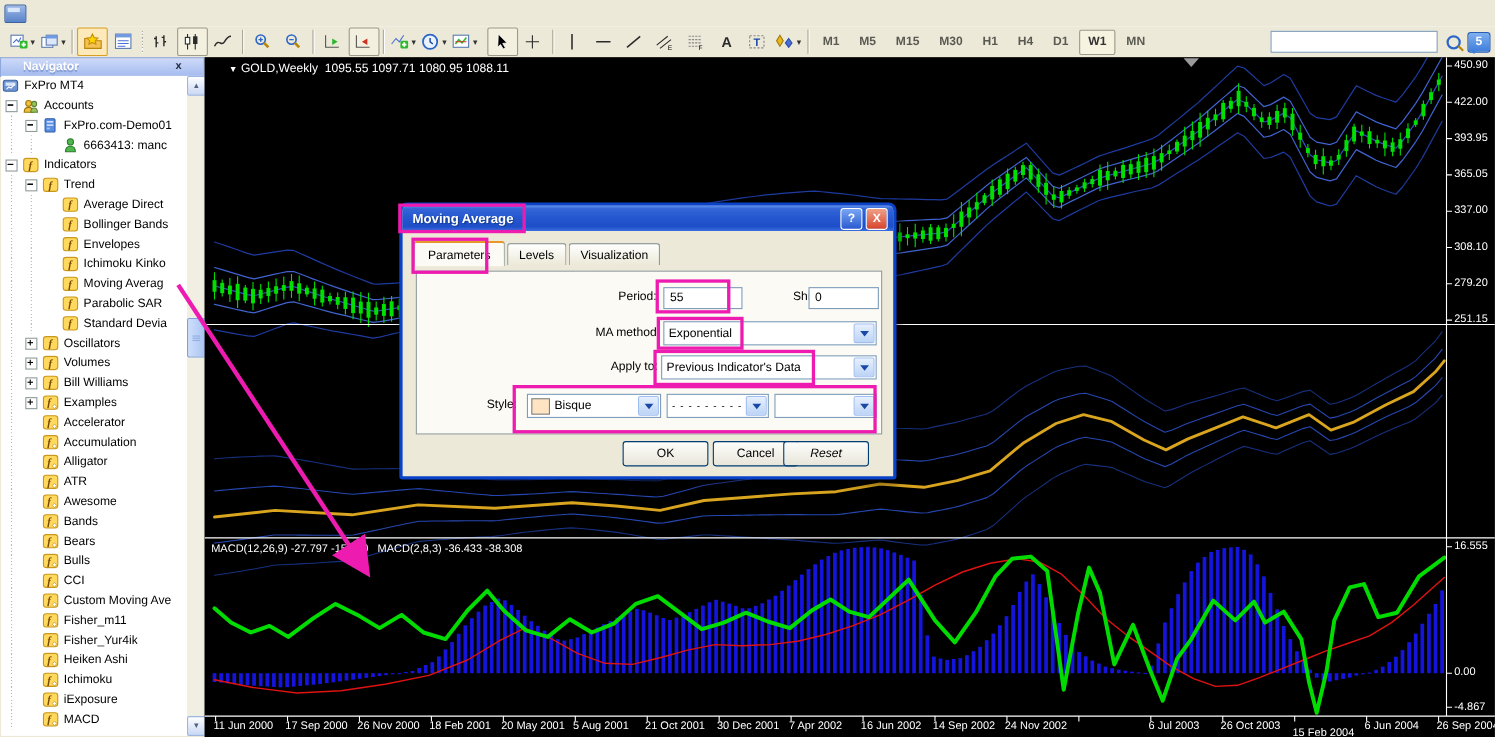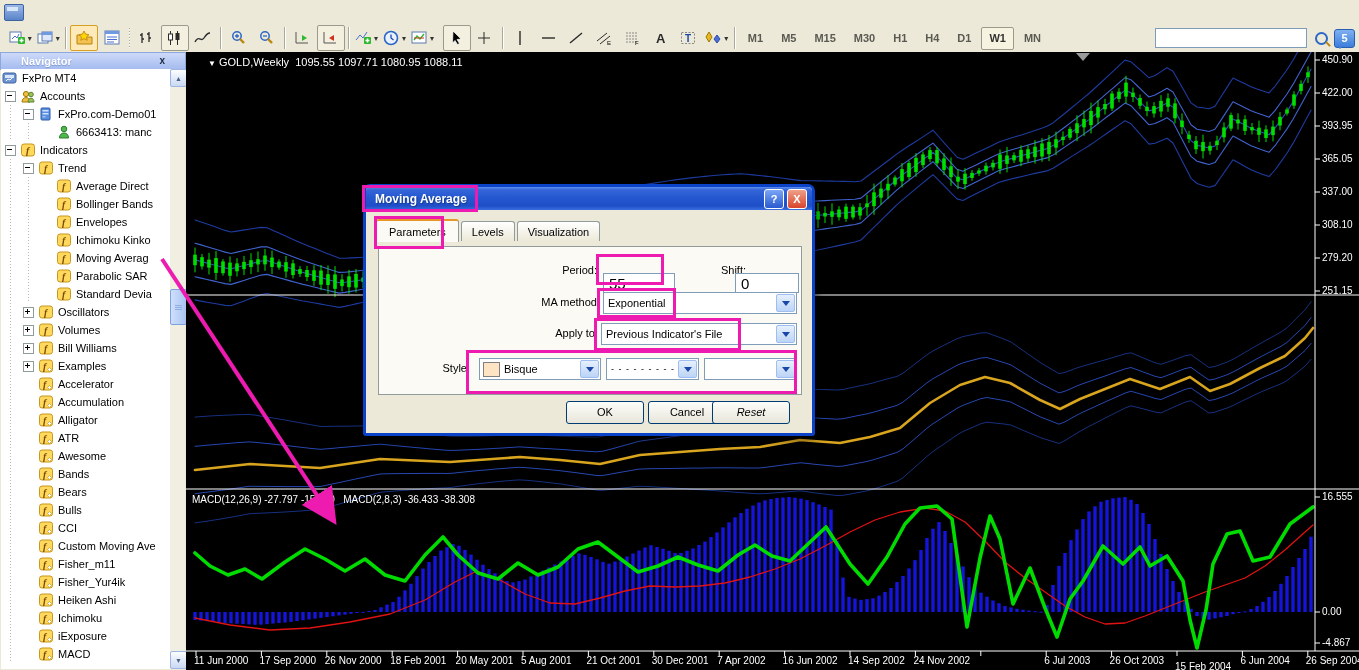"55" .dinput { font-size: 15px -> 11px; margin-top: 12px -> none }
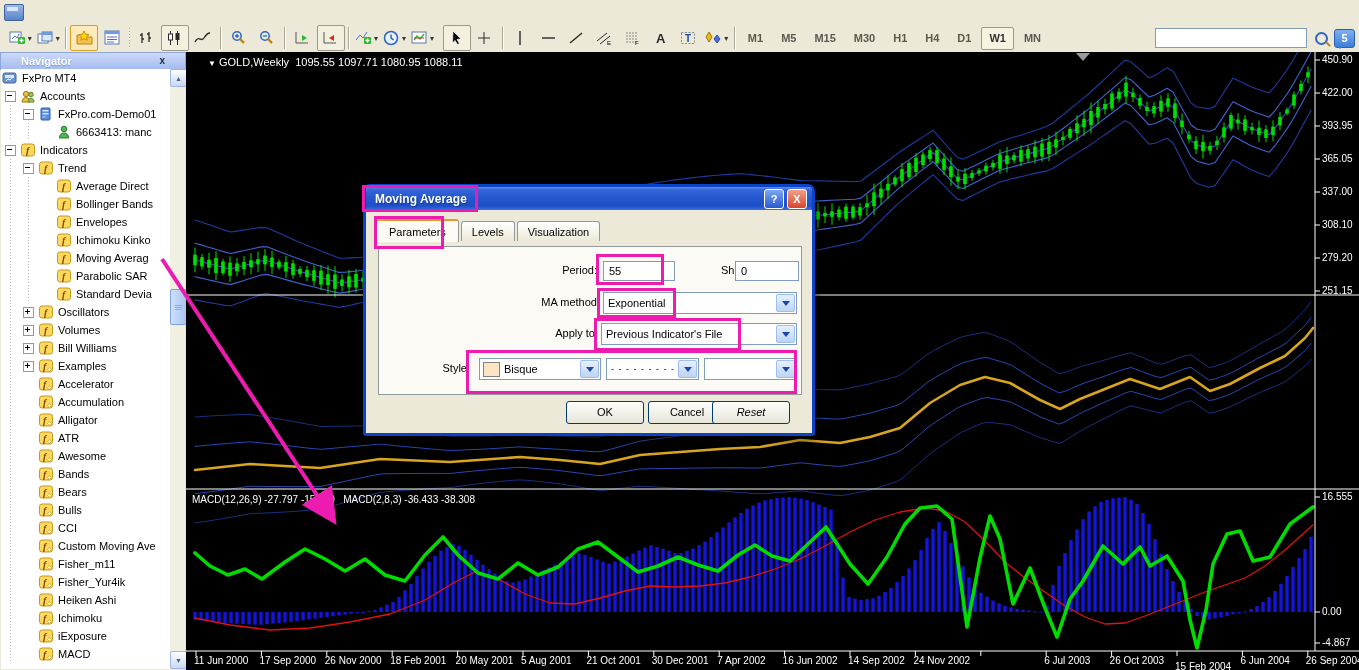"Previous Indicator's File" span.cval { text: File -> Data }
